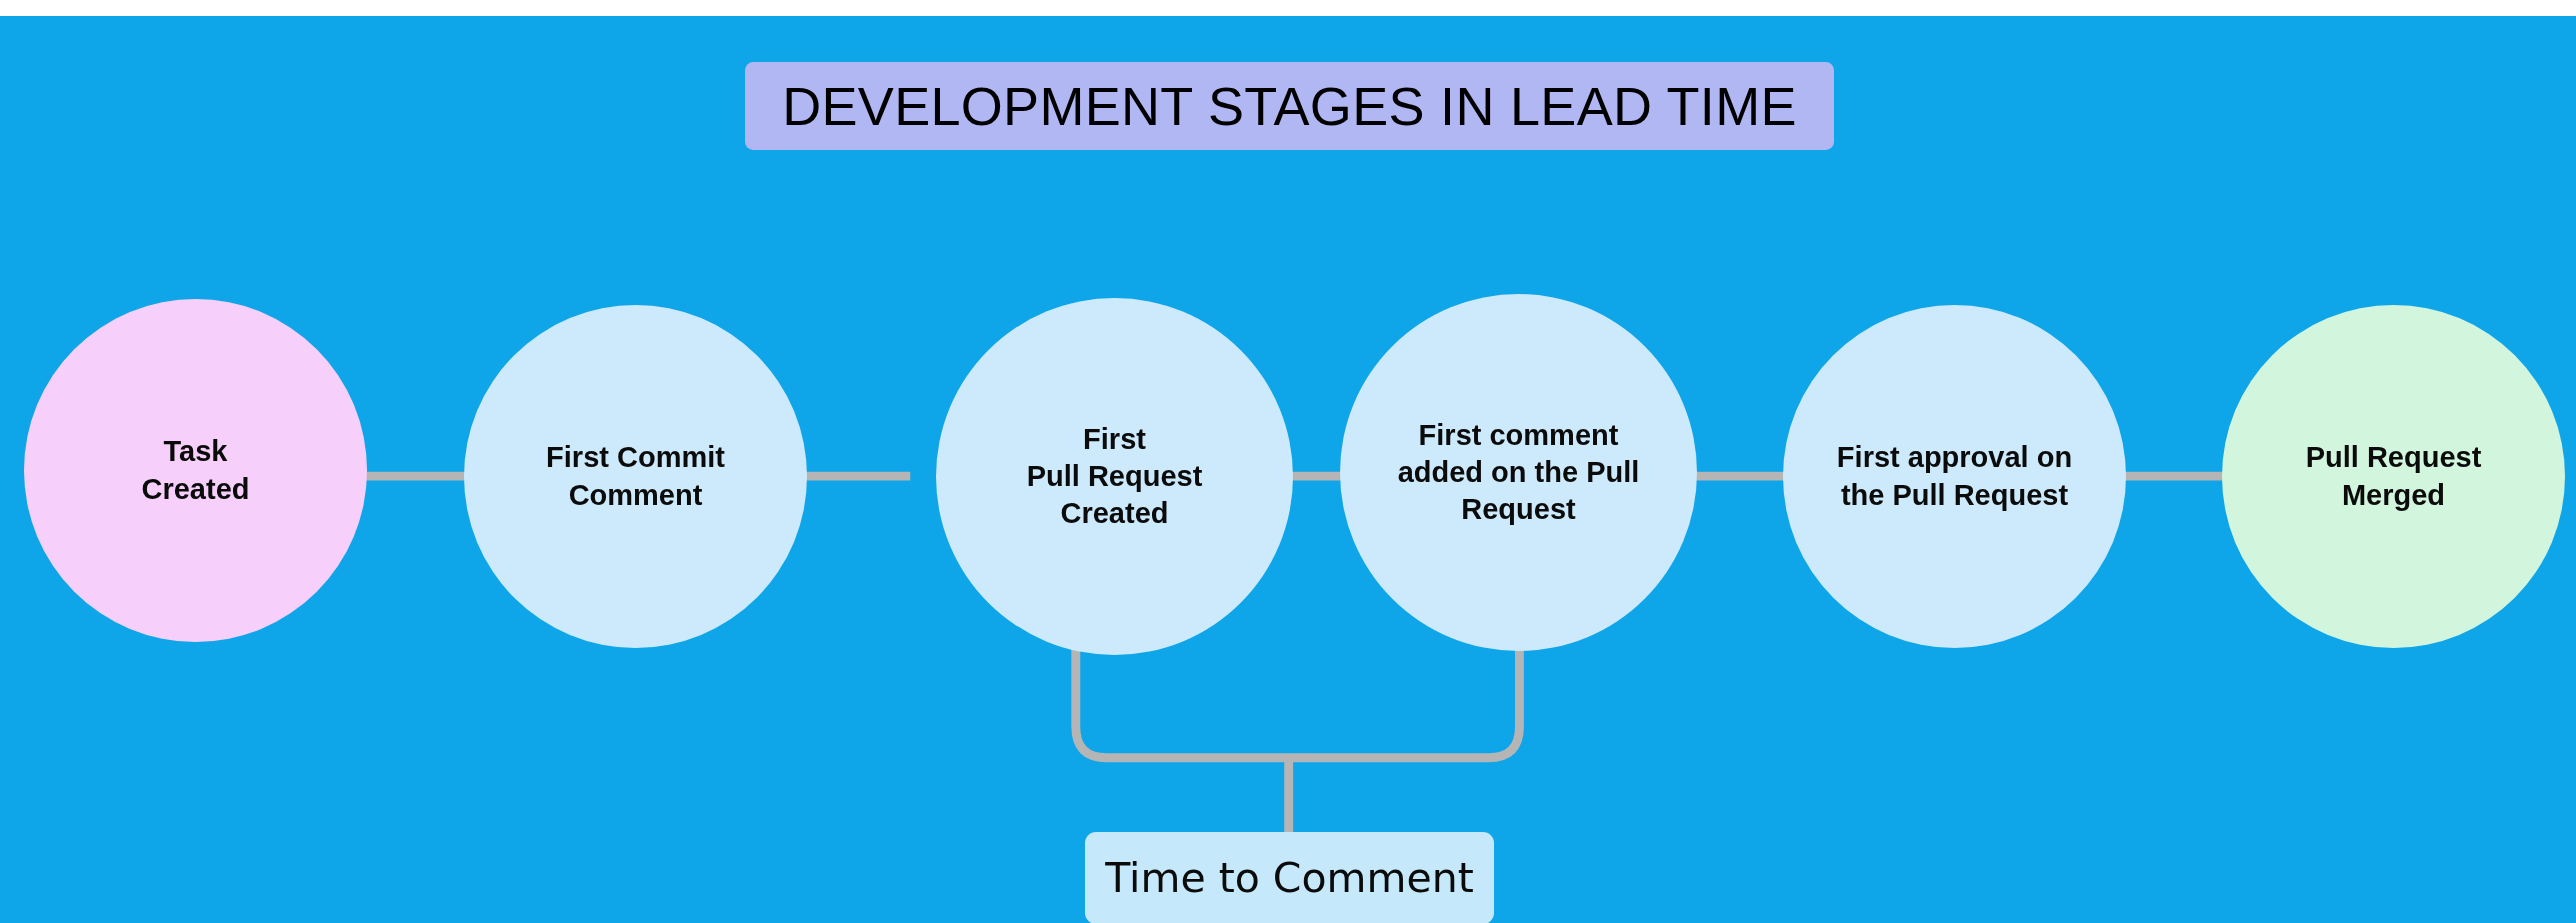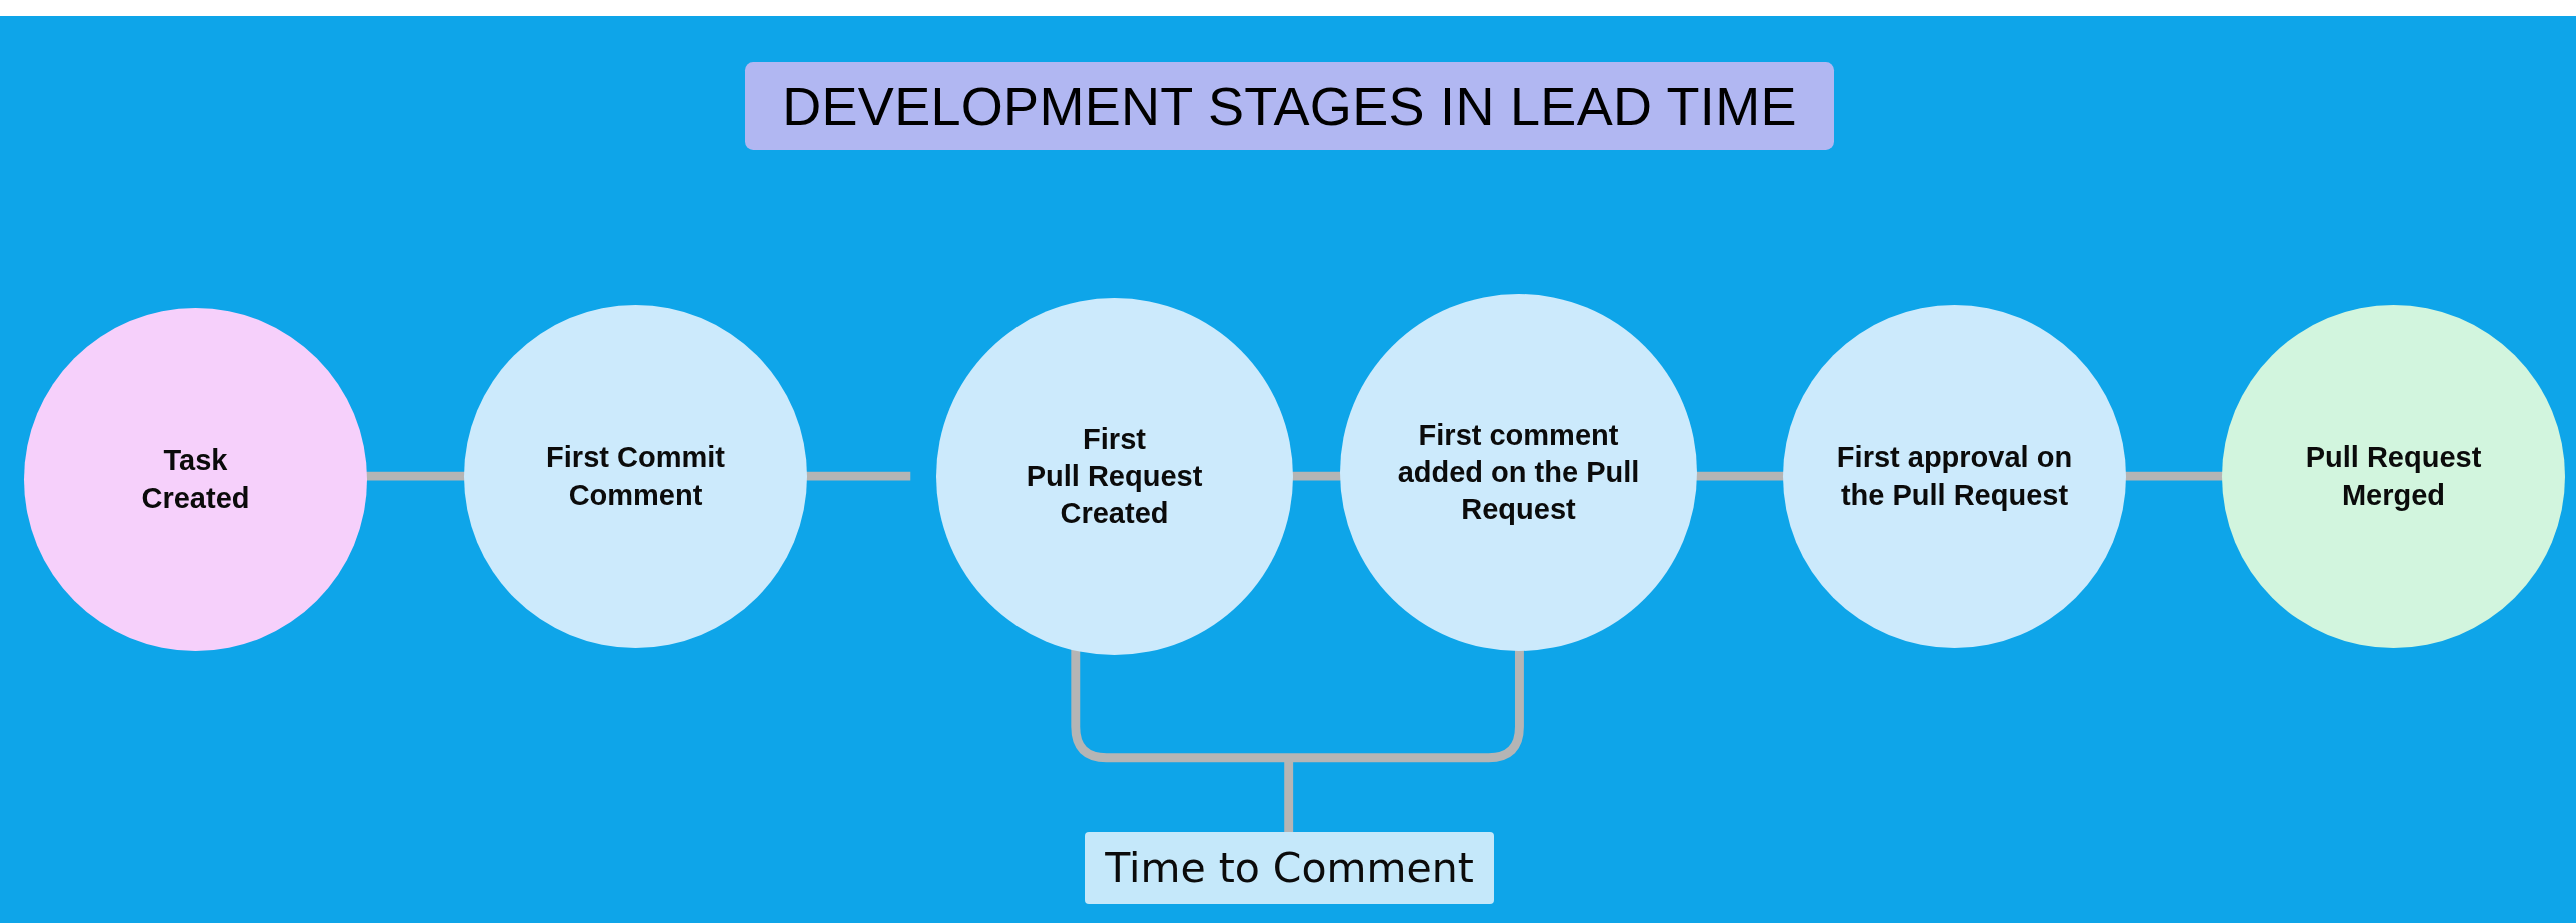"Task" div.node { top: 292px -> 283px }
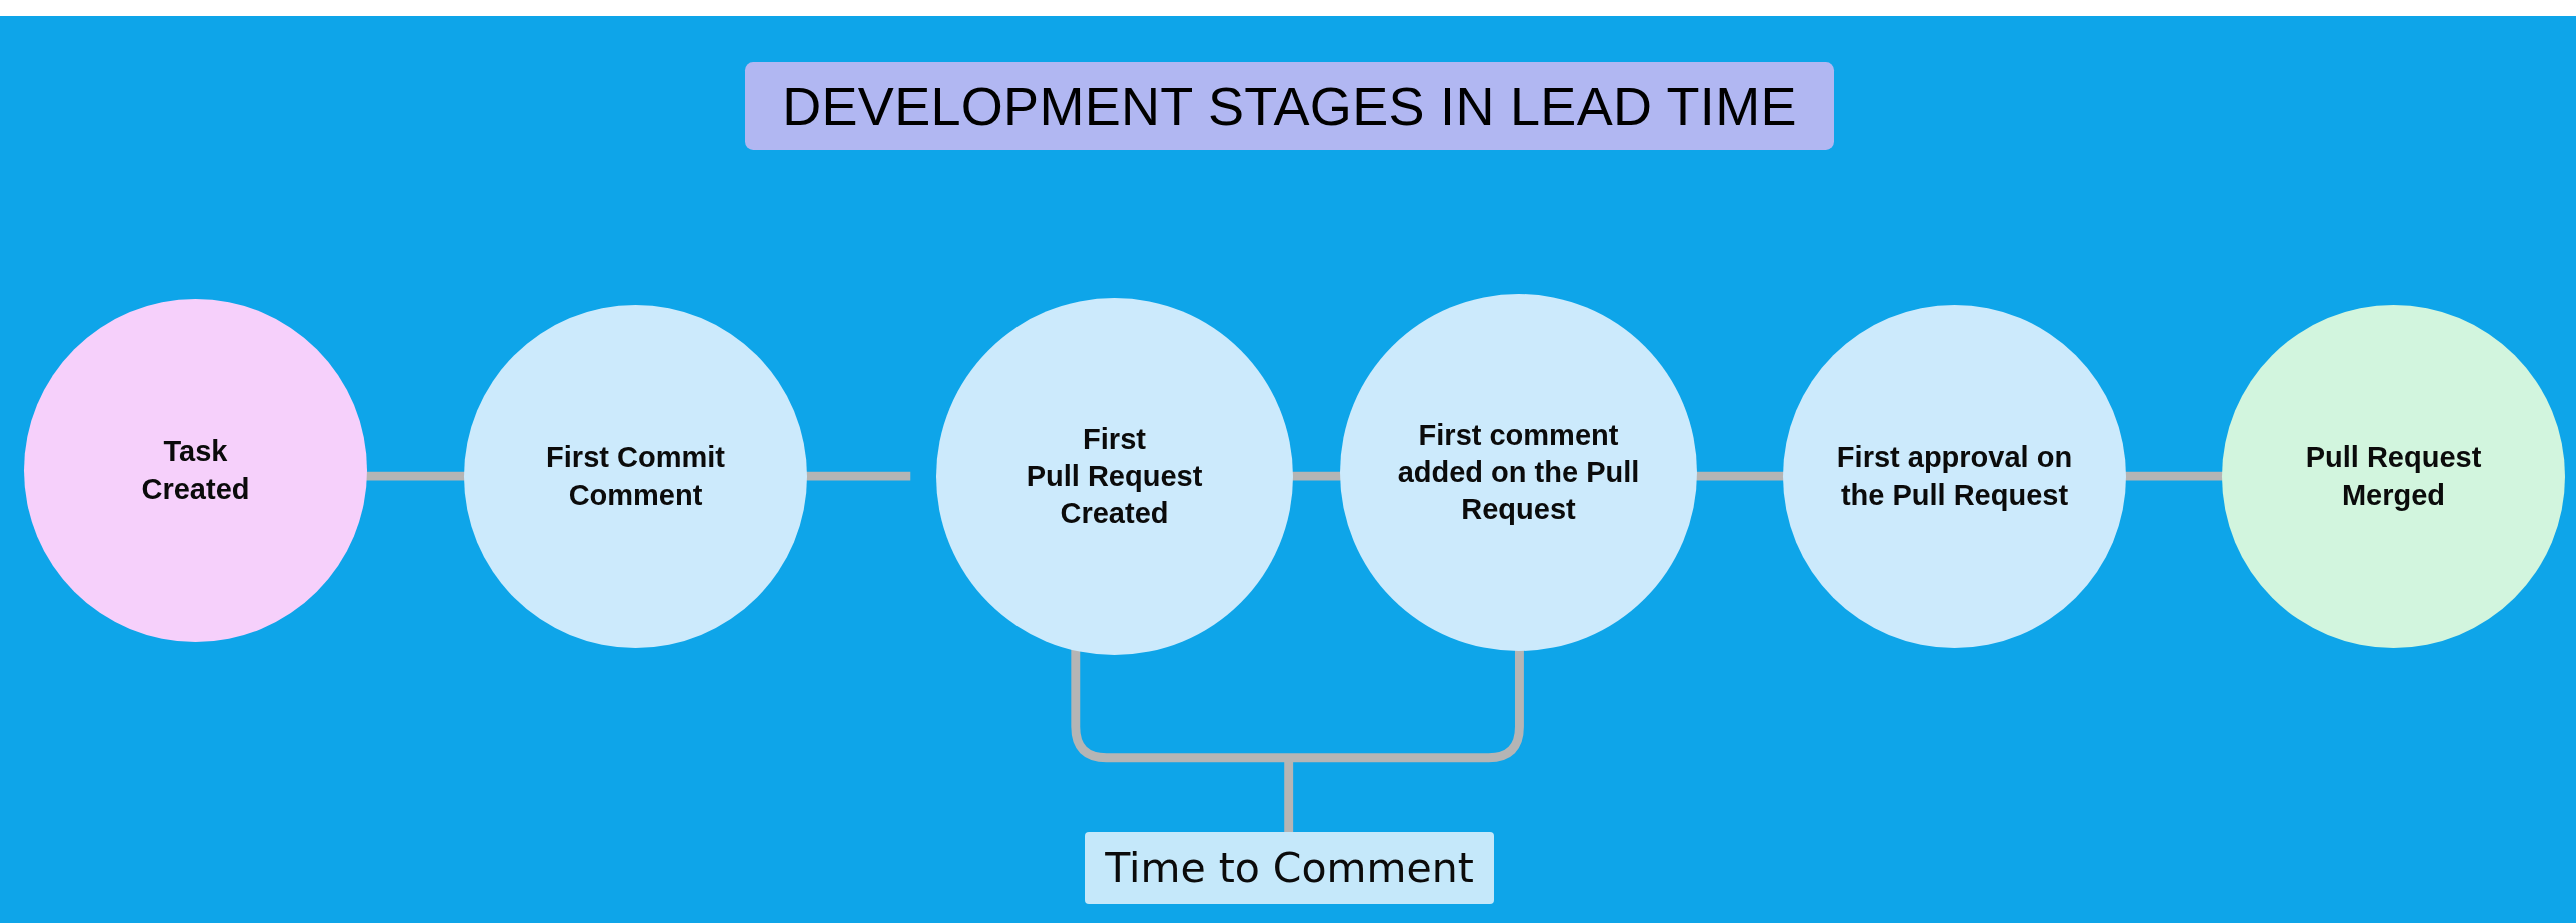"Time to Comment" #callout-box { border-radius: 4px -> 11px; height: 72px -> 92px }
